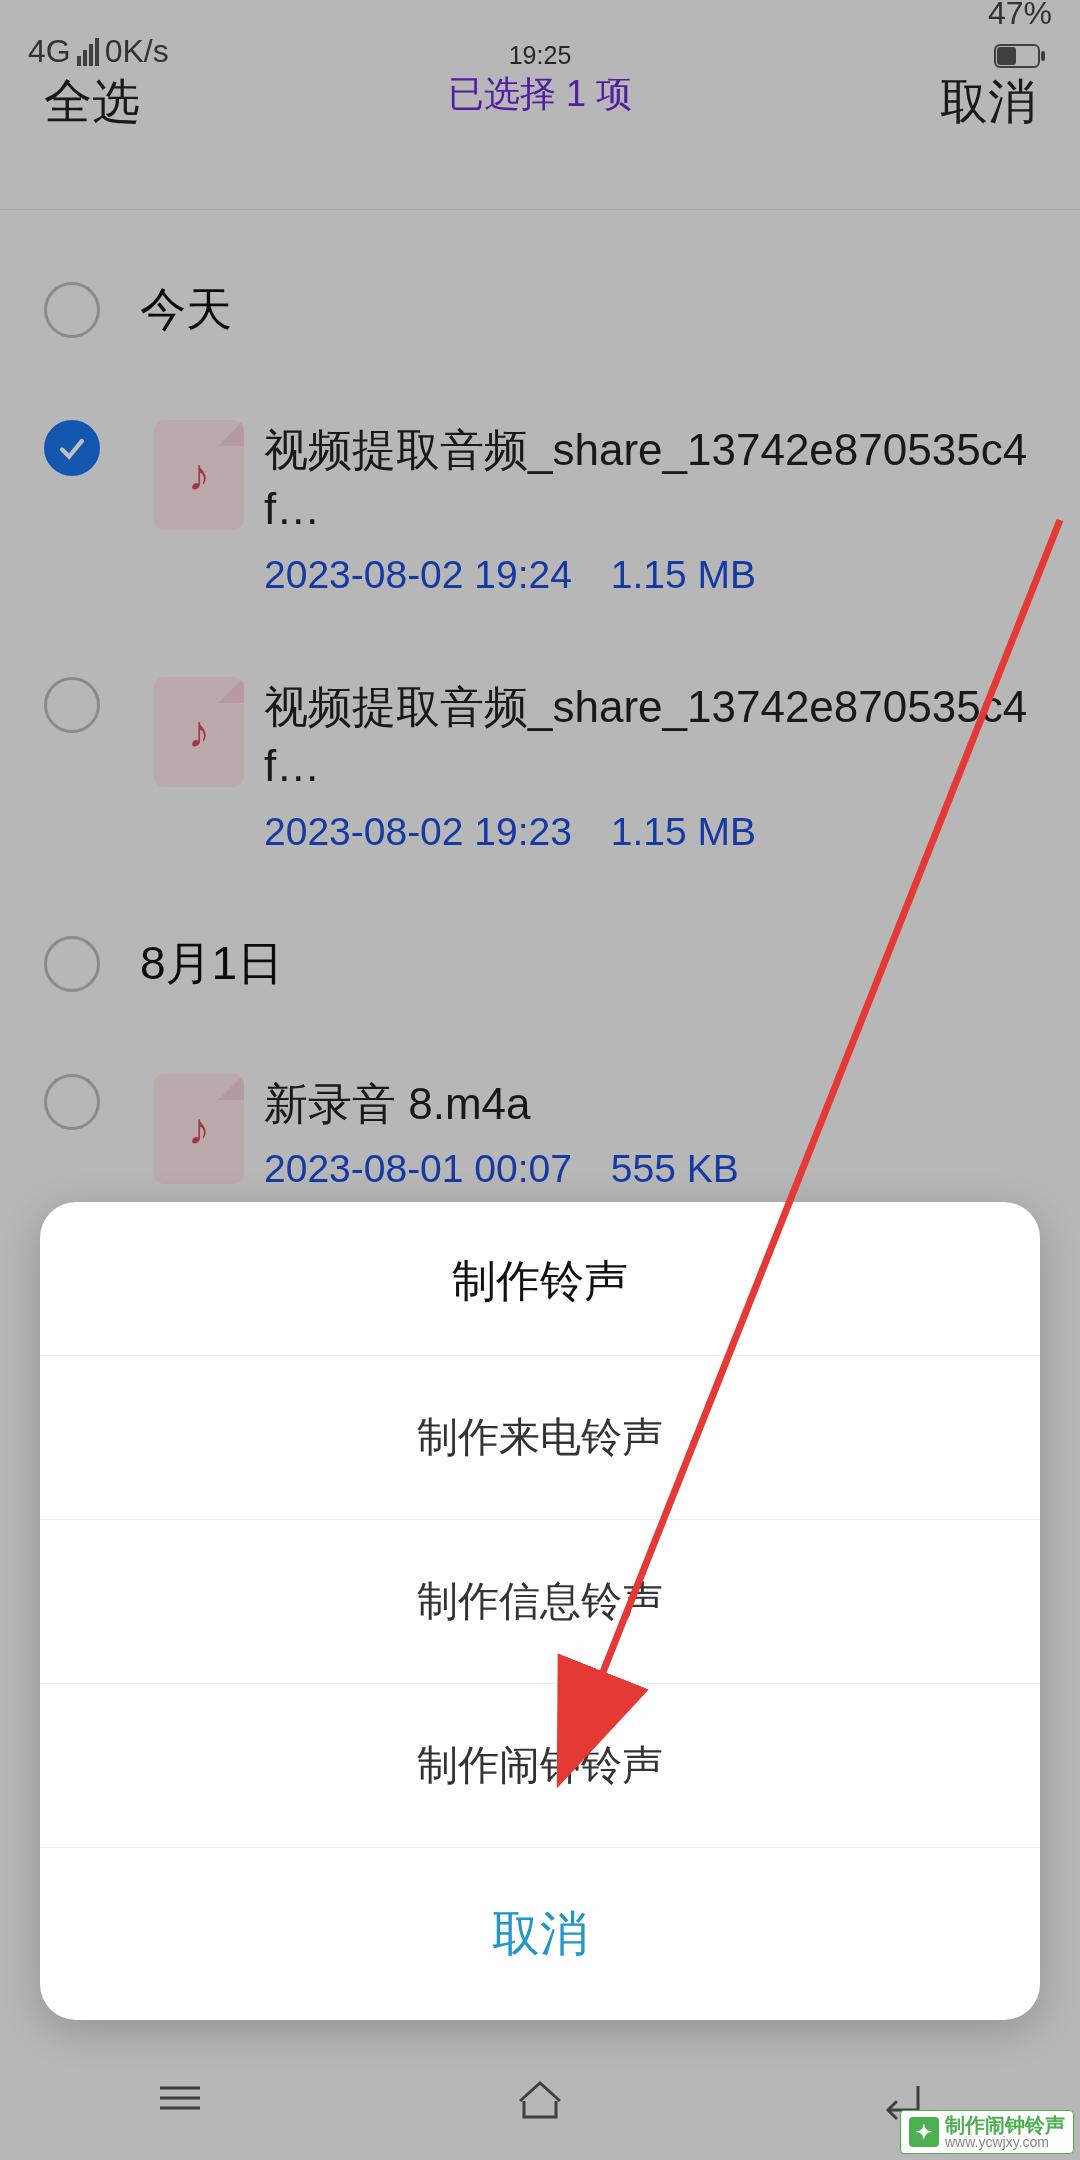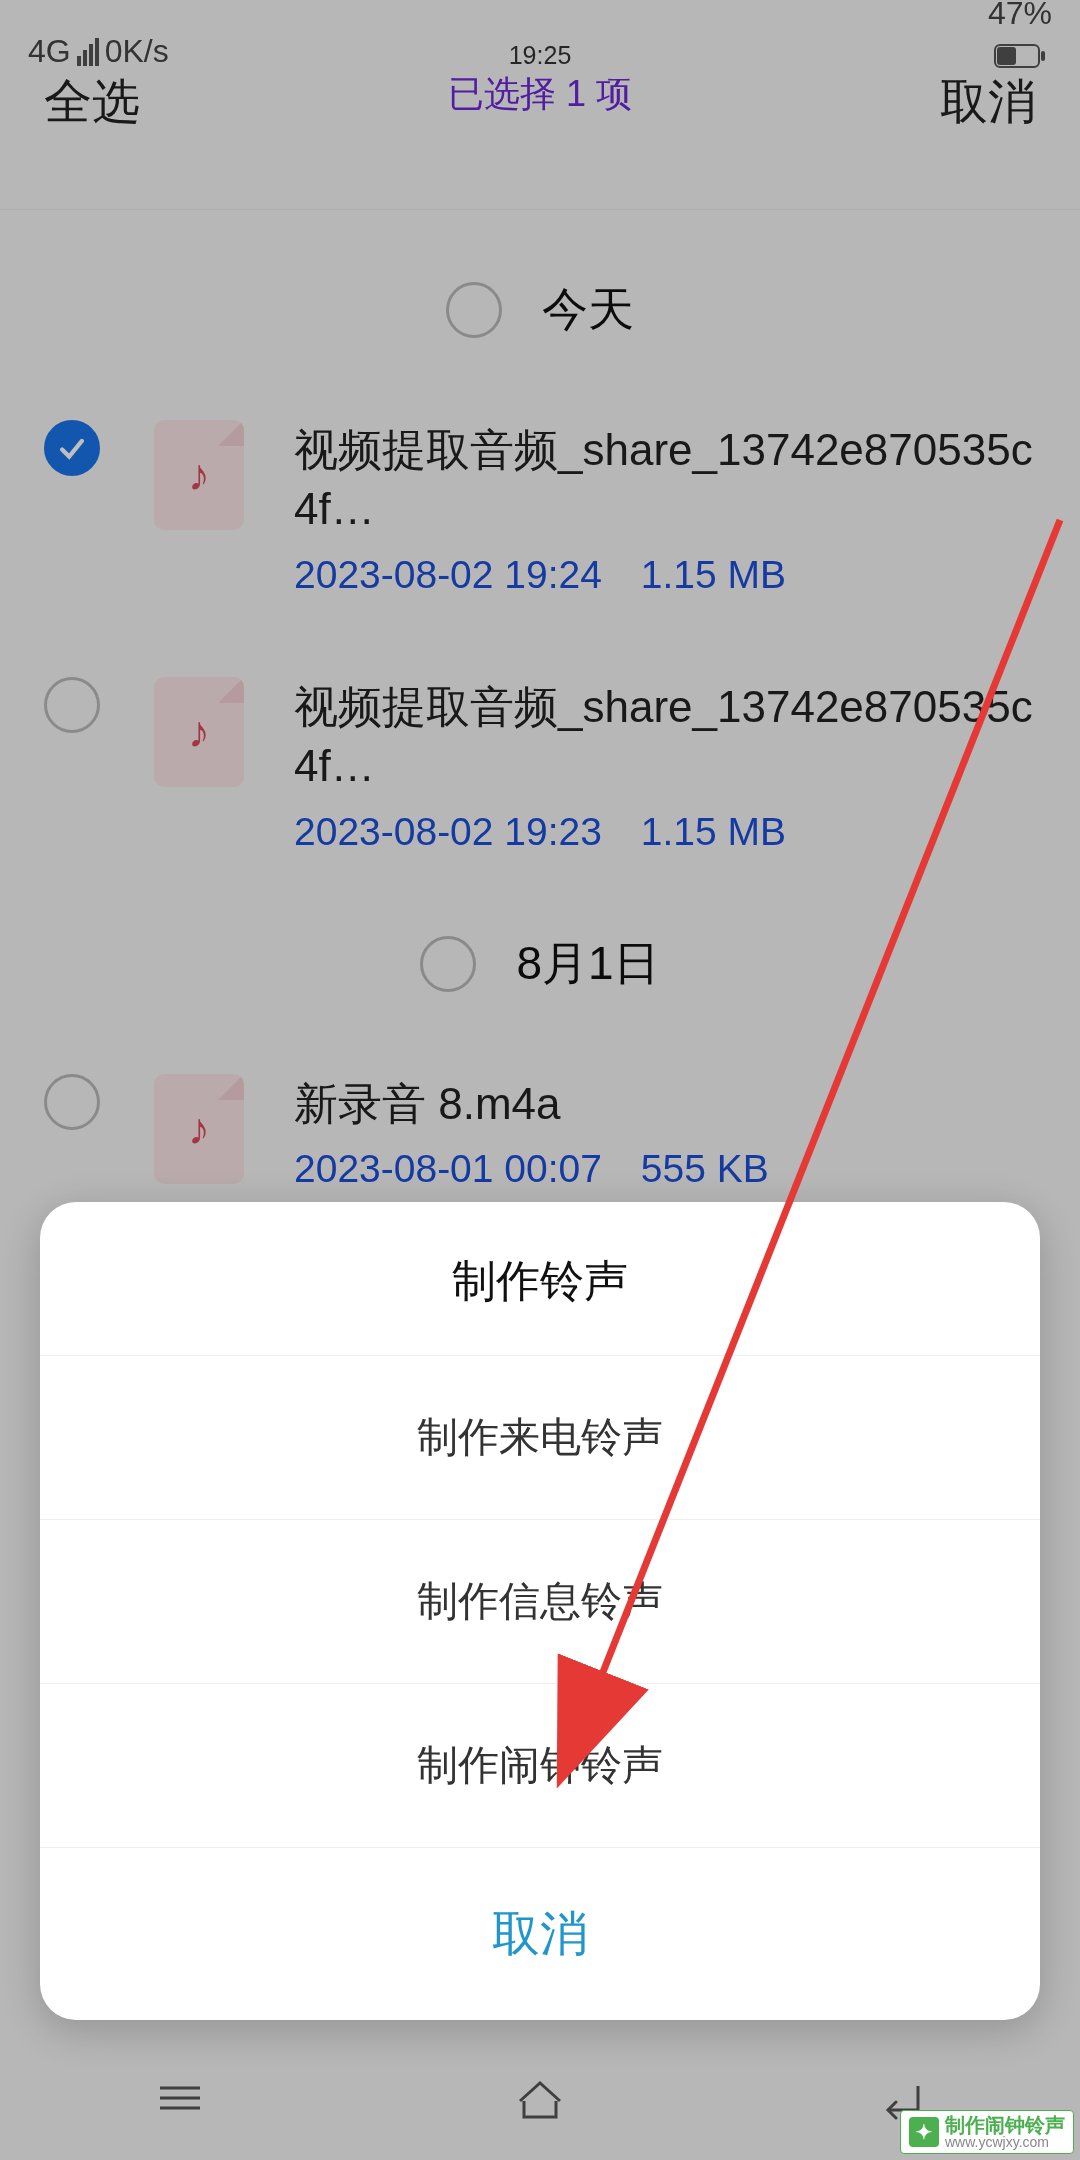"今天" .section-row { justify-content: center -> none }
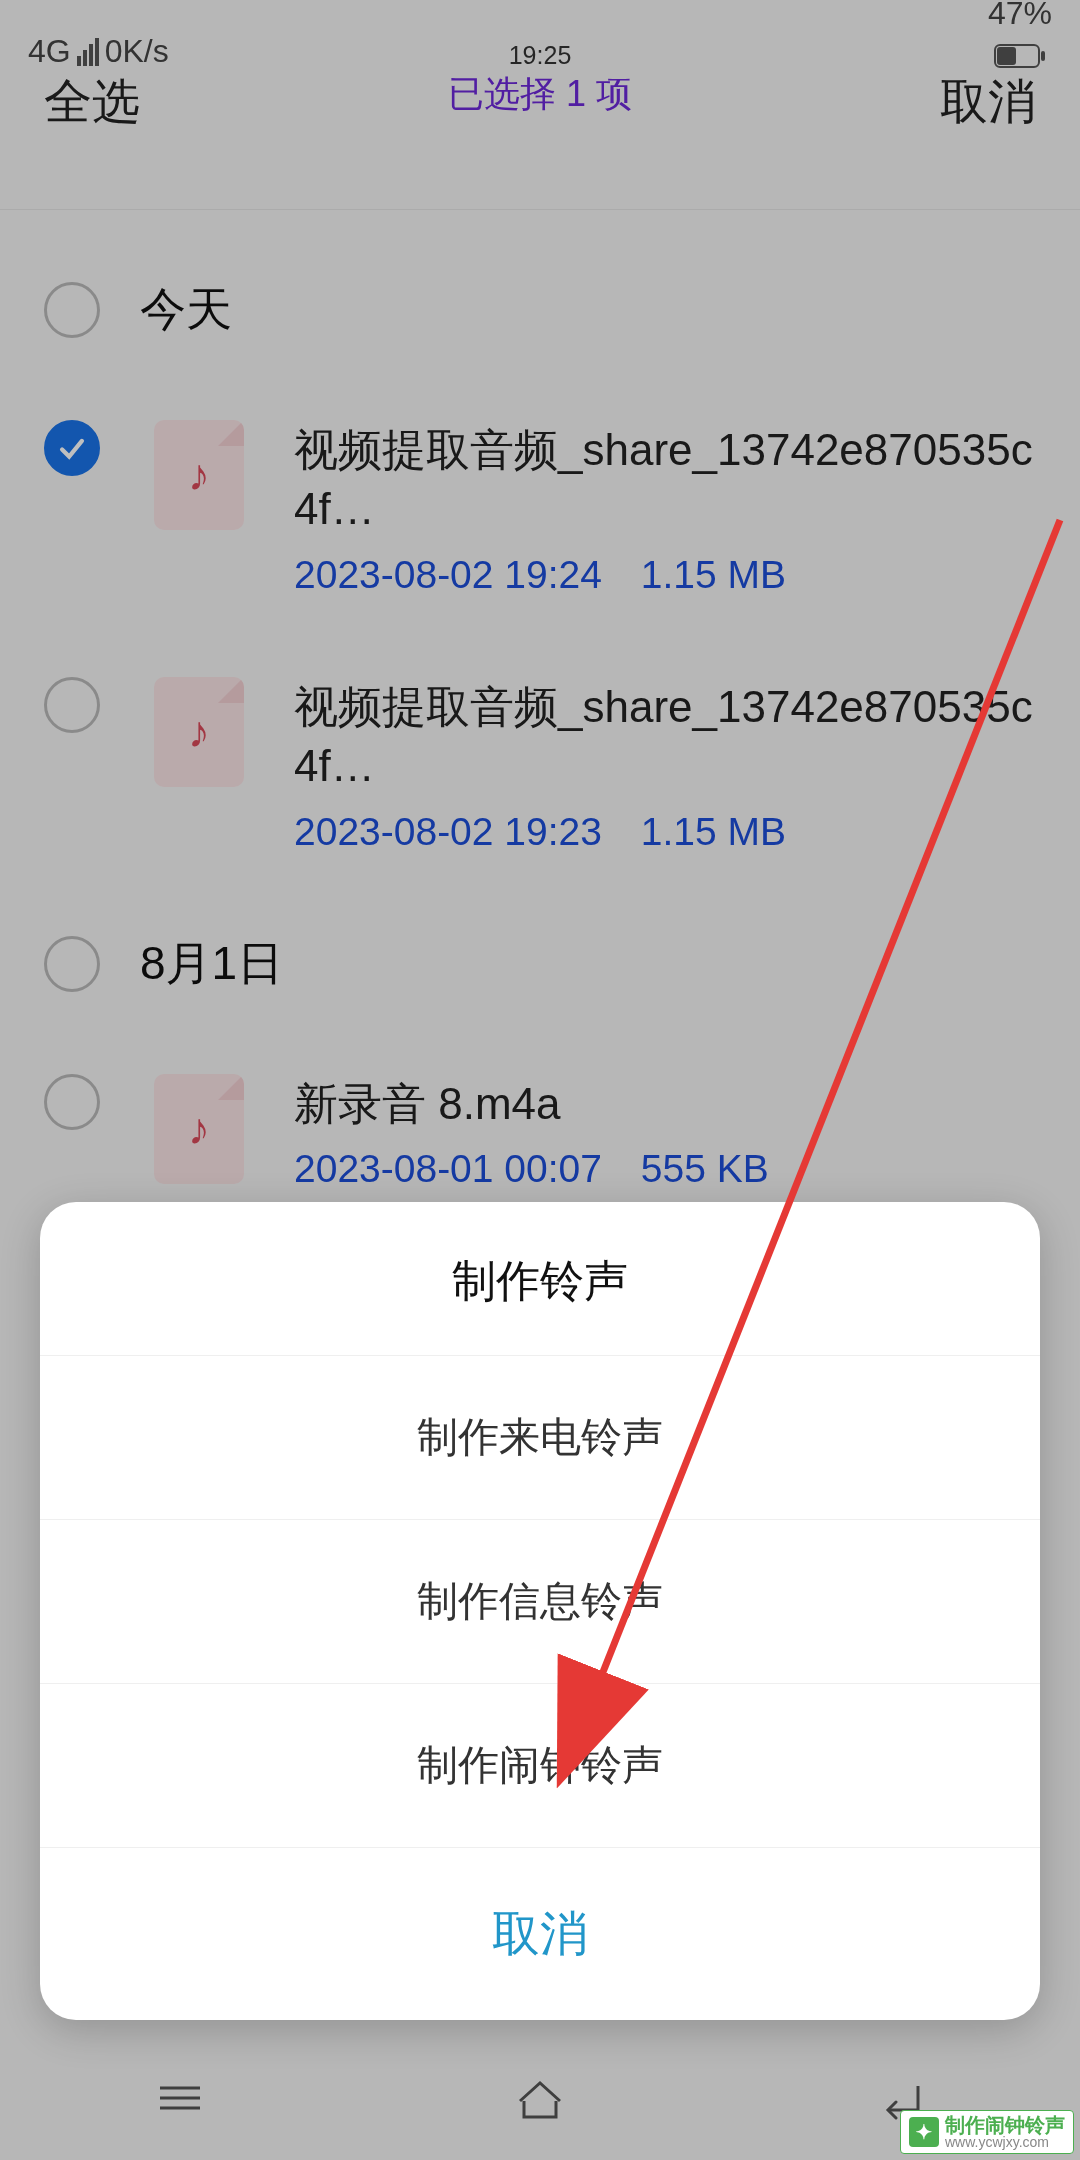"视频提取音频_share_13742e870535c4f…" .file-text { margin-left: 50px -> 20px }
